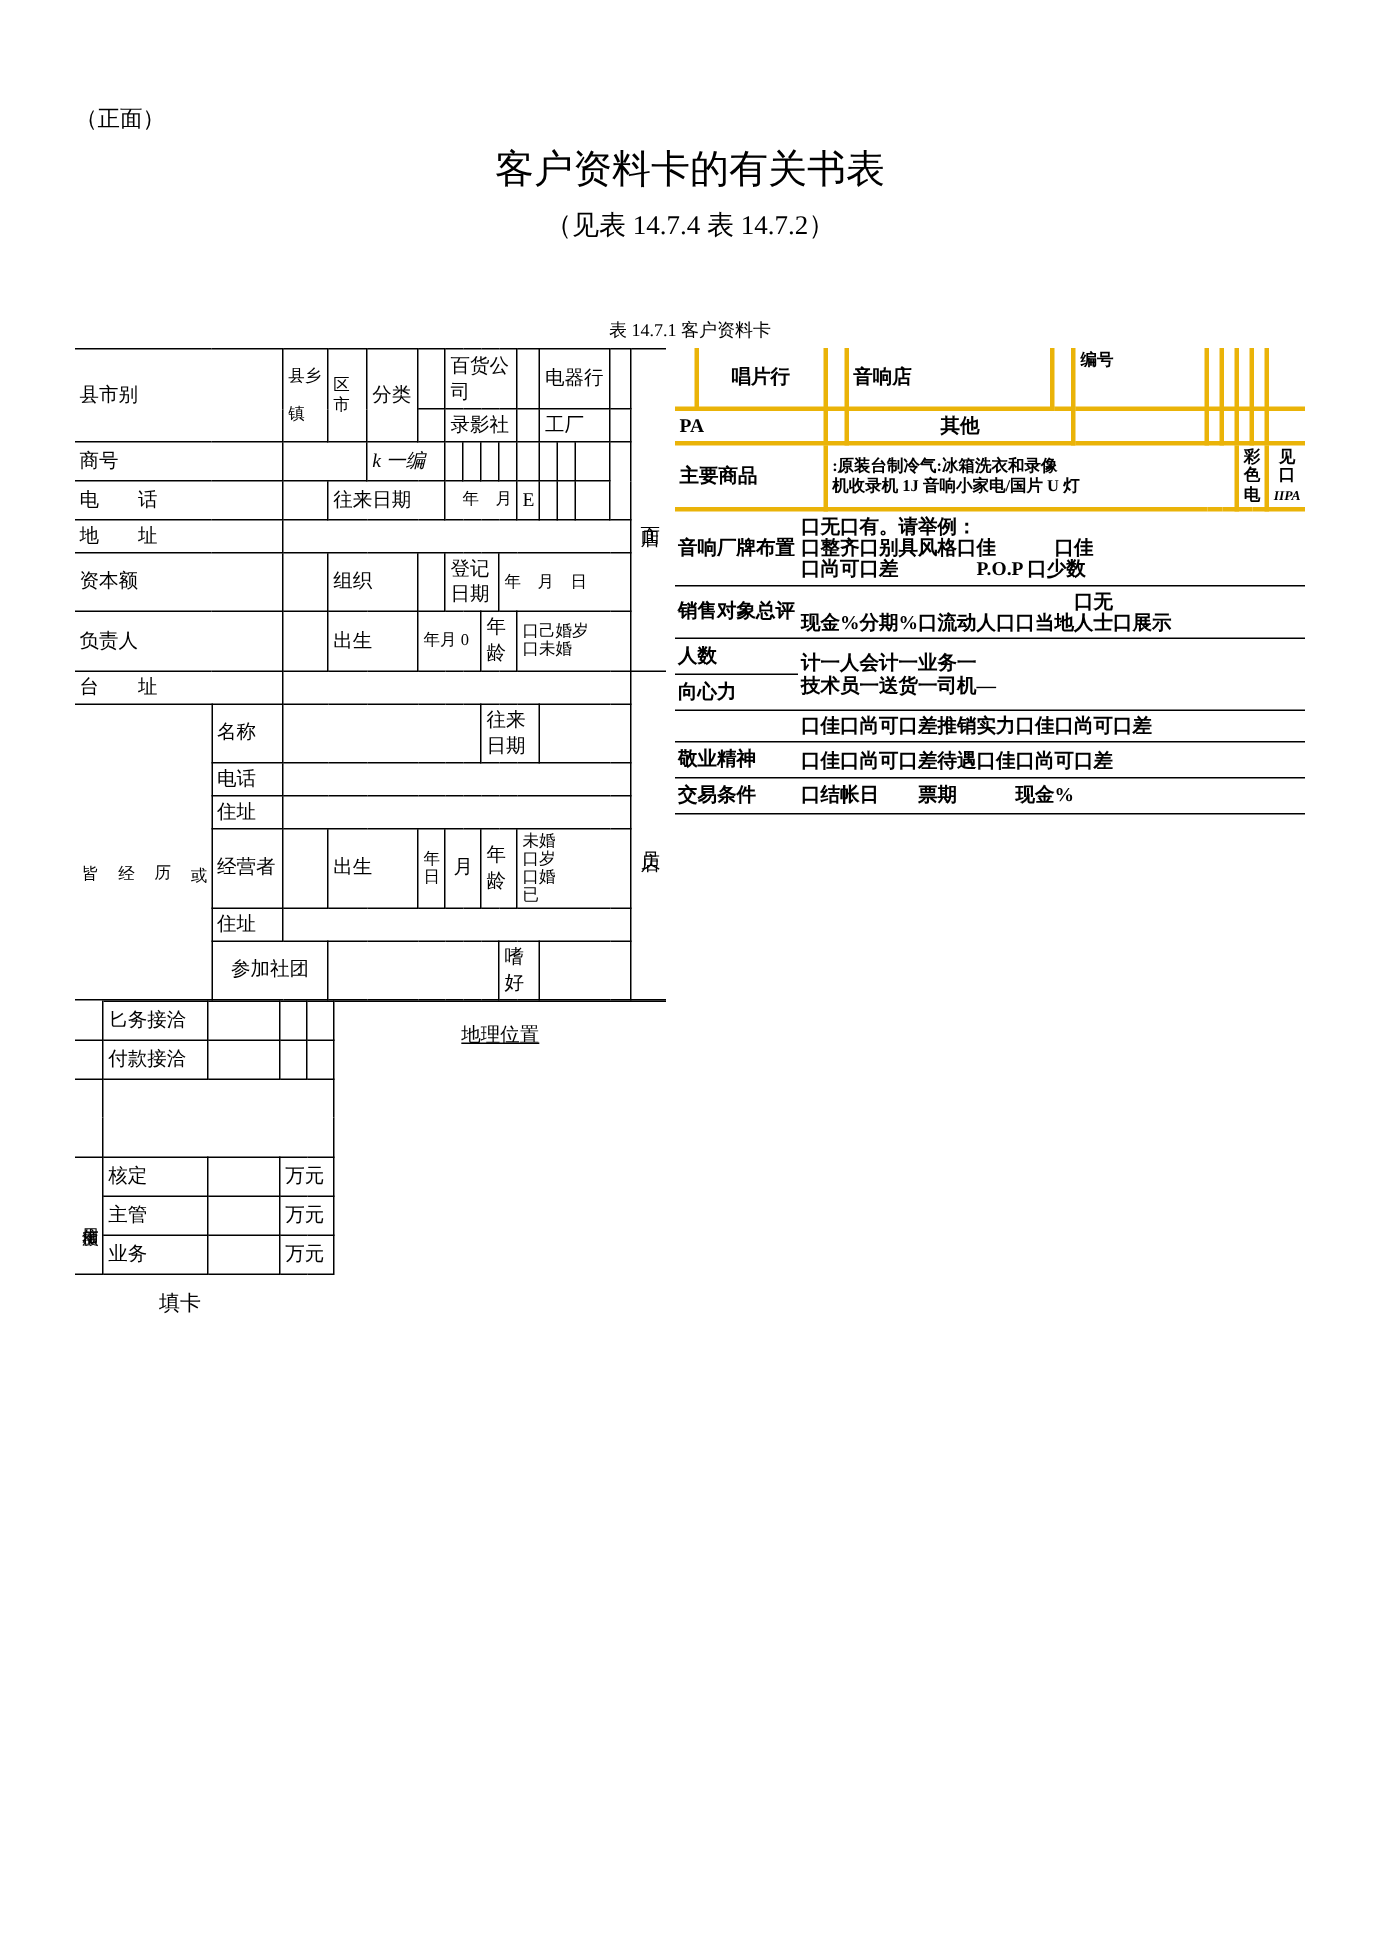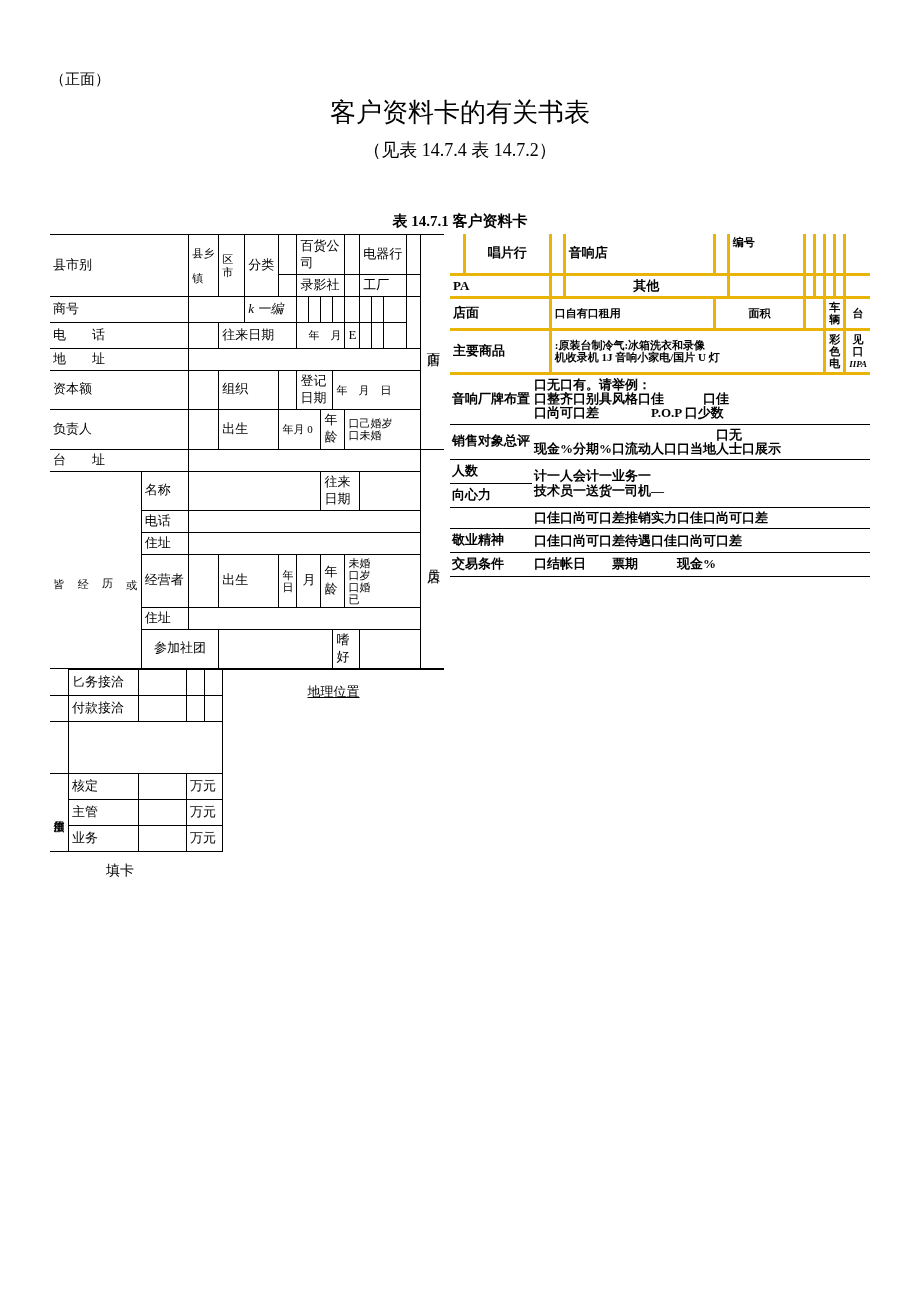"表 14.7.1 客户资料卡" .table-label { font-size: 15px -> 12px; font-weight: bold -> none }
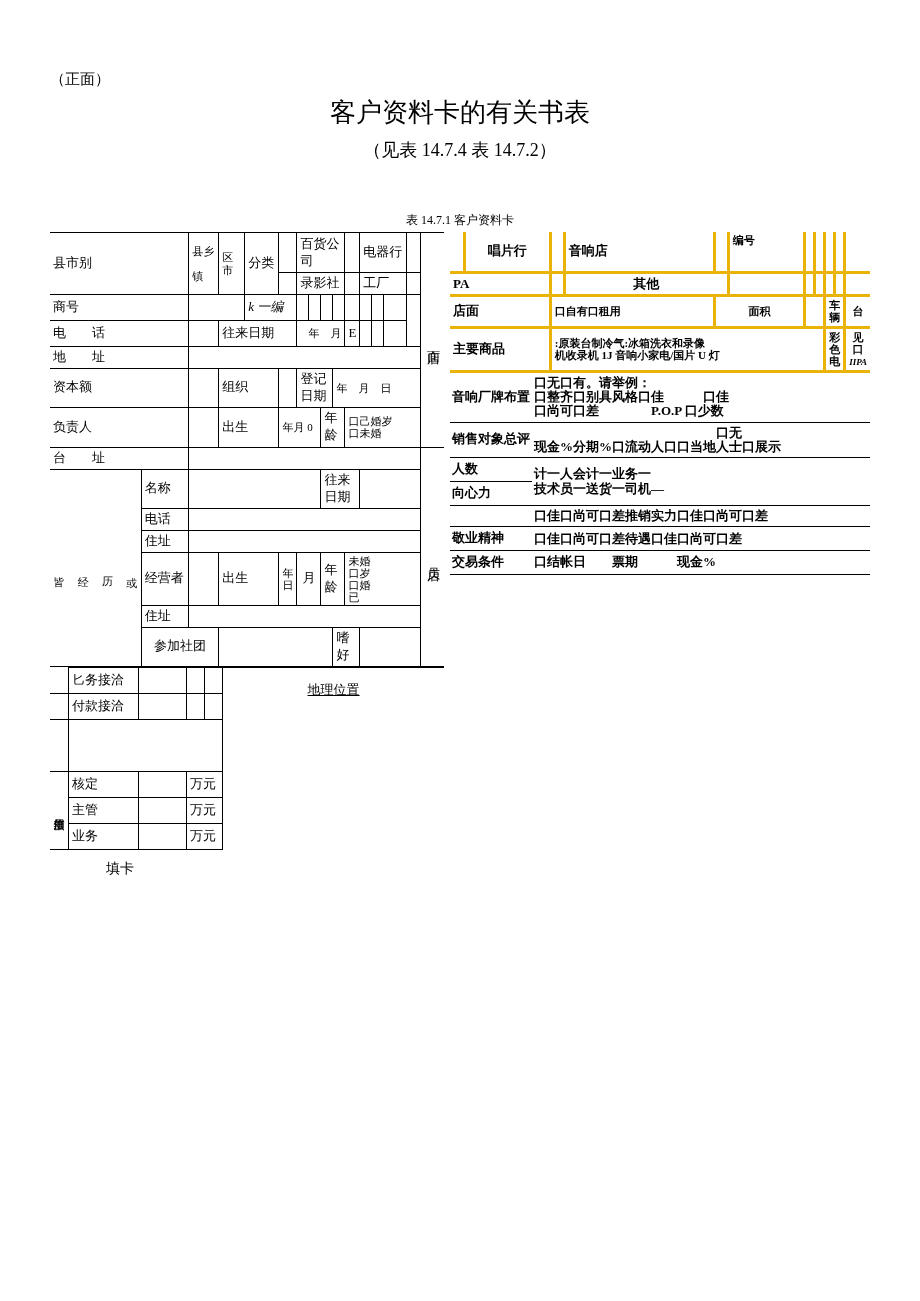"店面" tr.row-h { html: <tr> <td>店面</td> <td>口自有口租用</td> <td>面积</td> <td></td> <td>车辆</td> <td>台</td> </tr> -> none }
